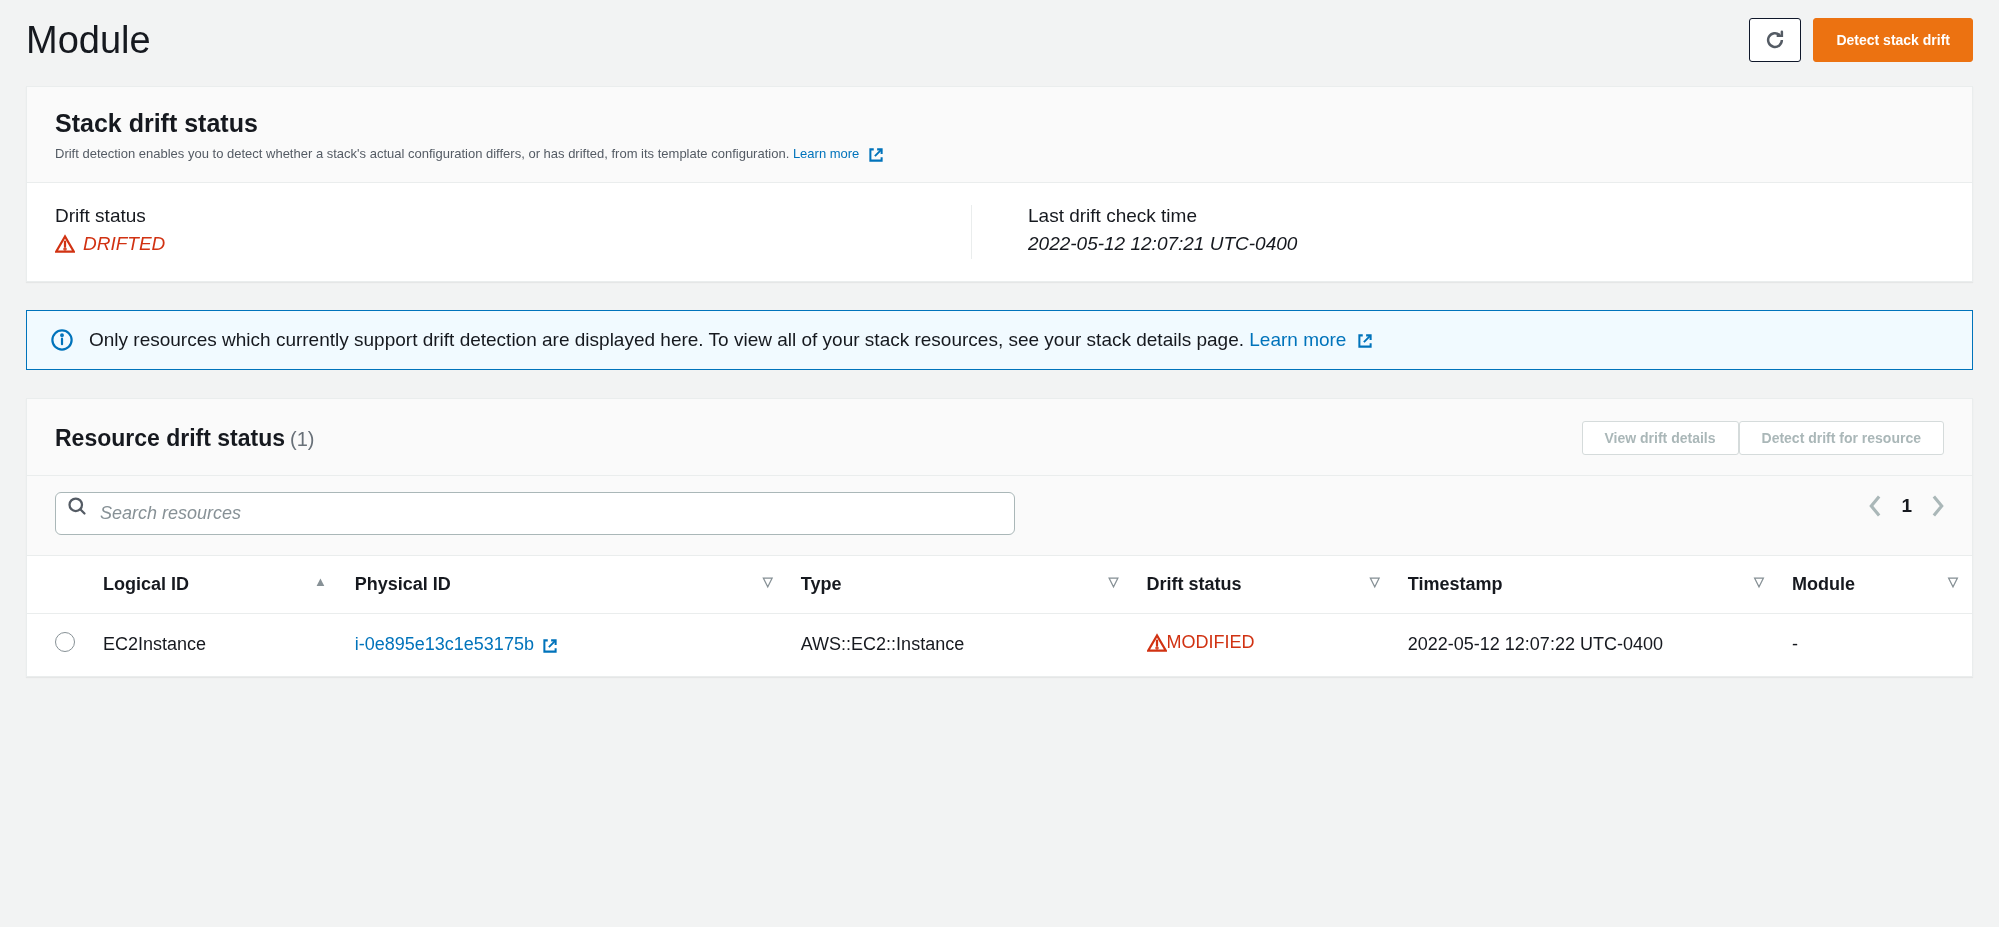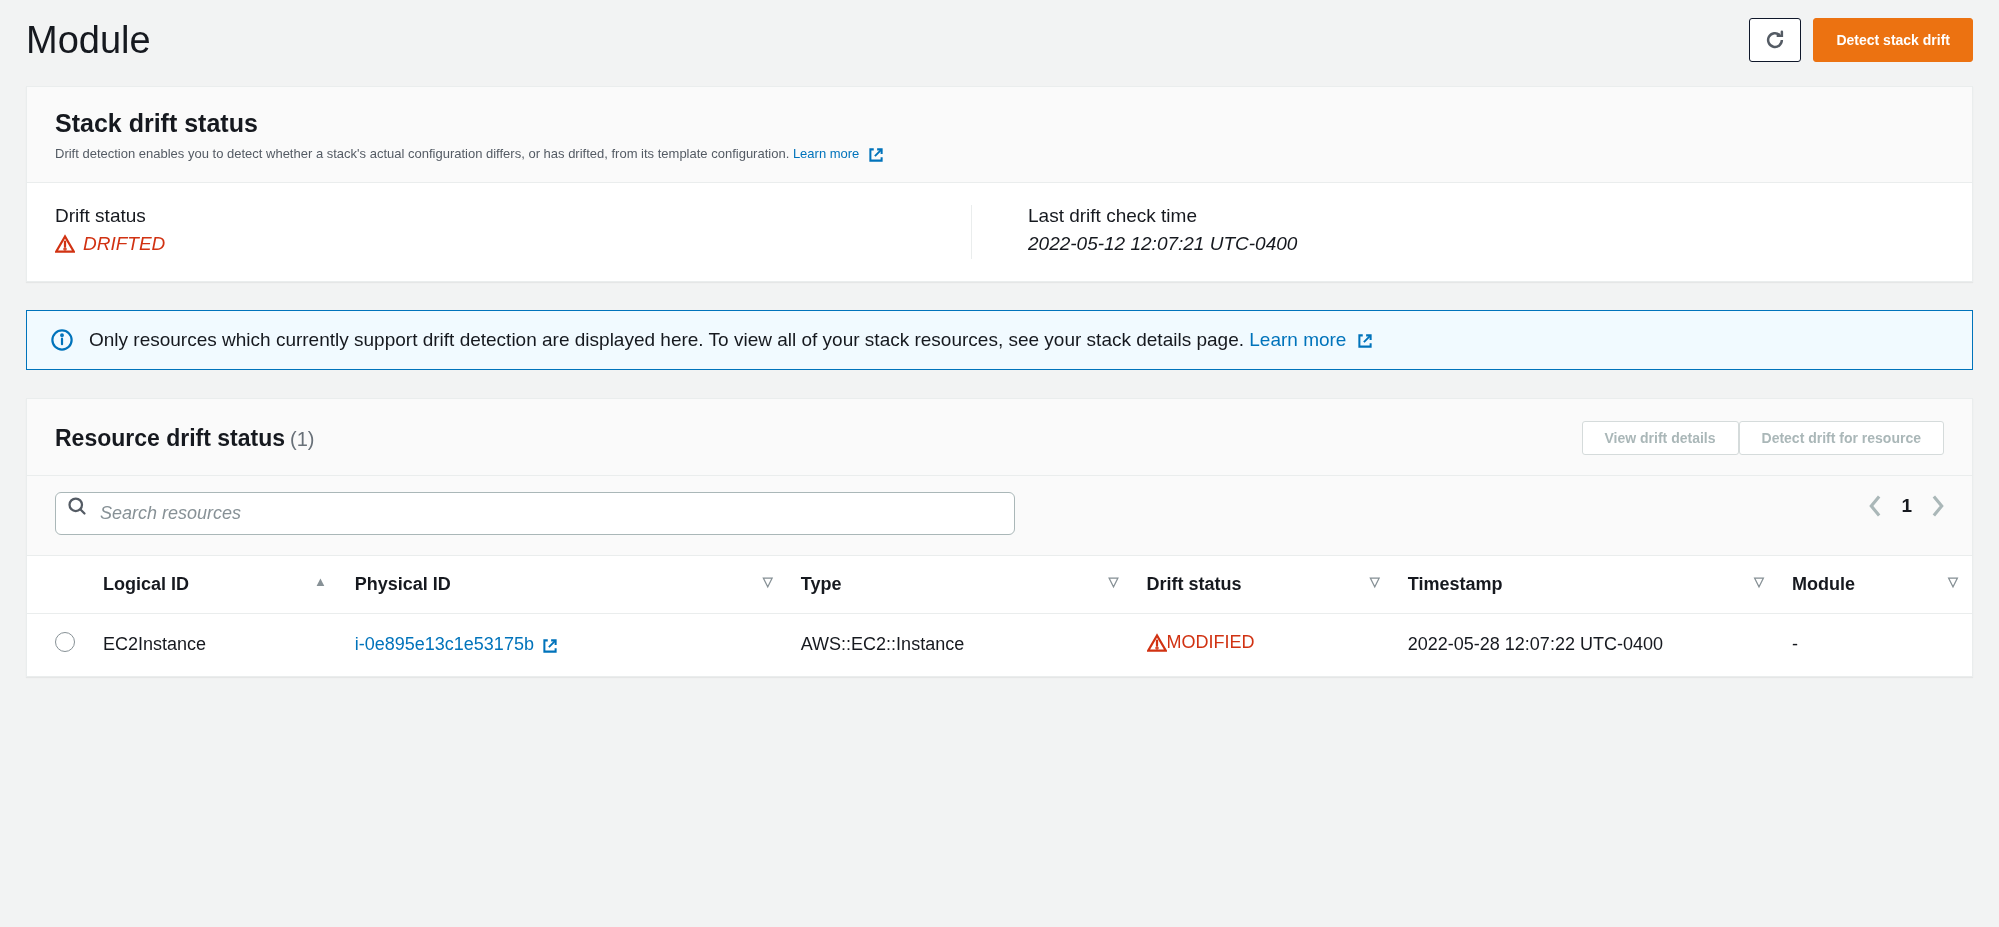"2022-05-28 12:07:22 UTC-0400" td { text: 2022-05-28 -> 2022-05-12 }
